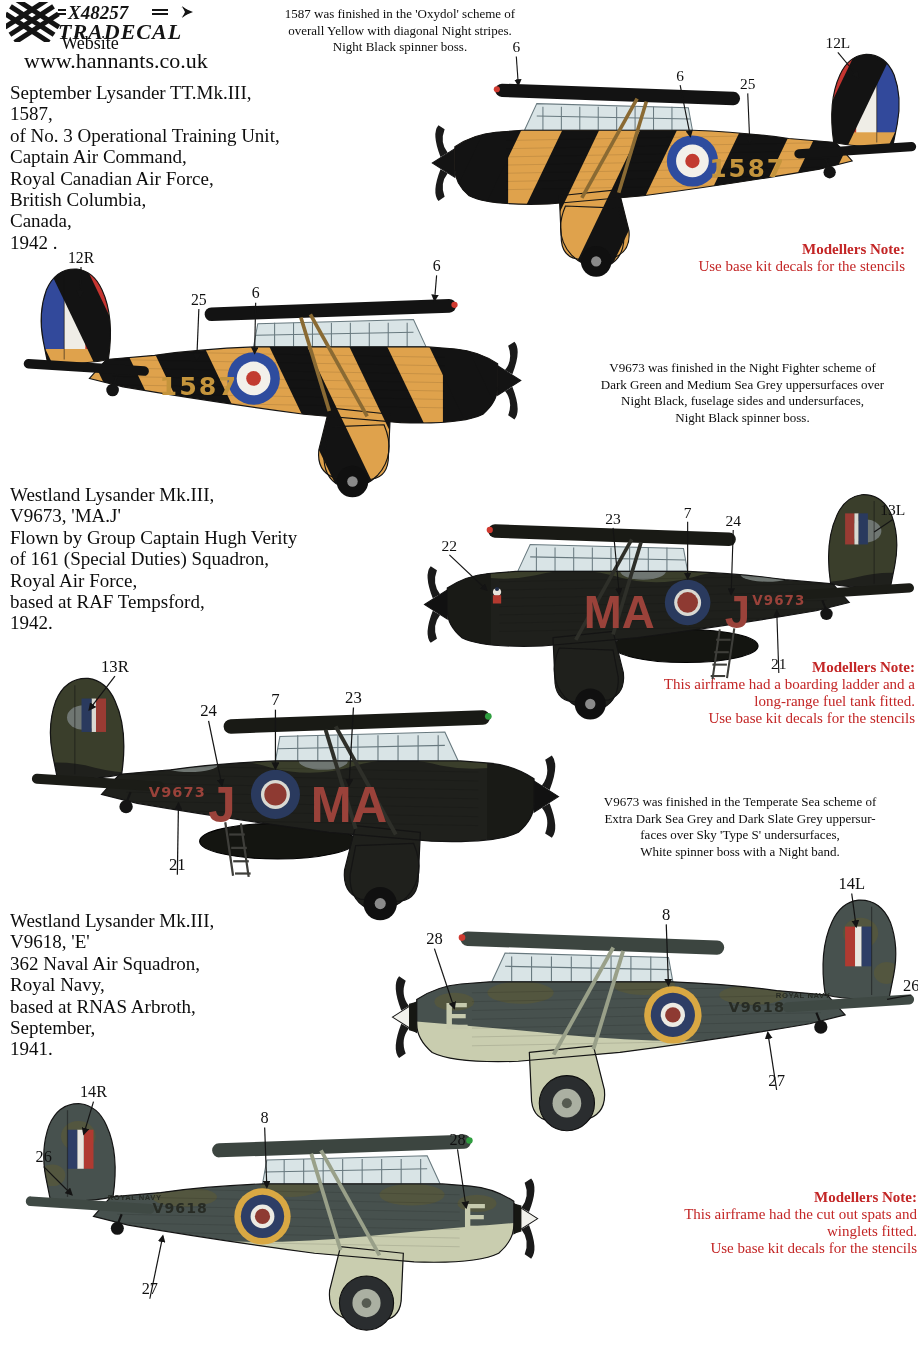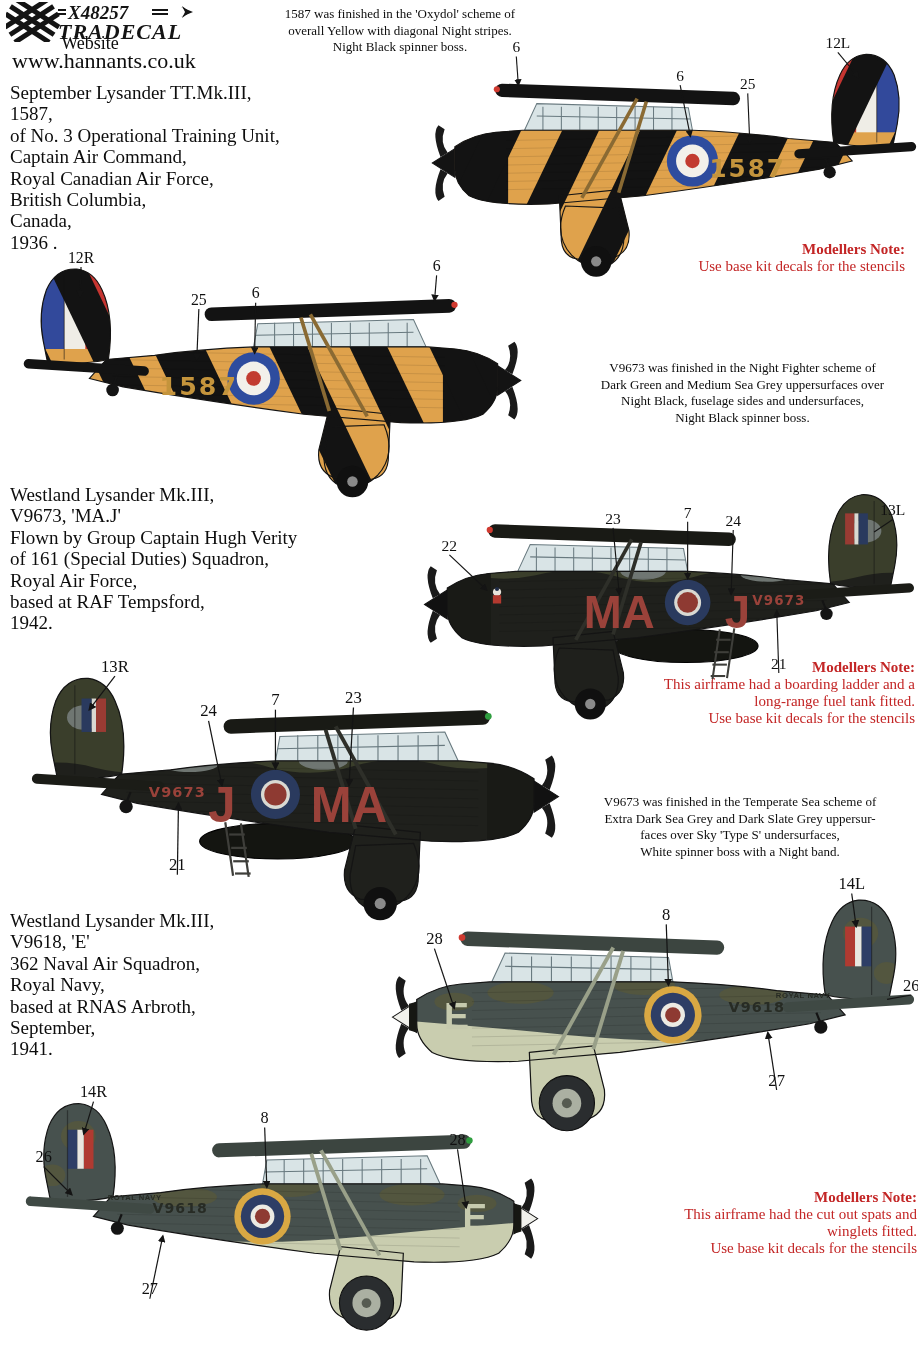"www.hannants.co.uk" .website-url { left: 12px -> 24px }
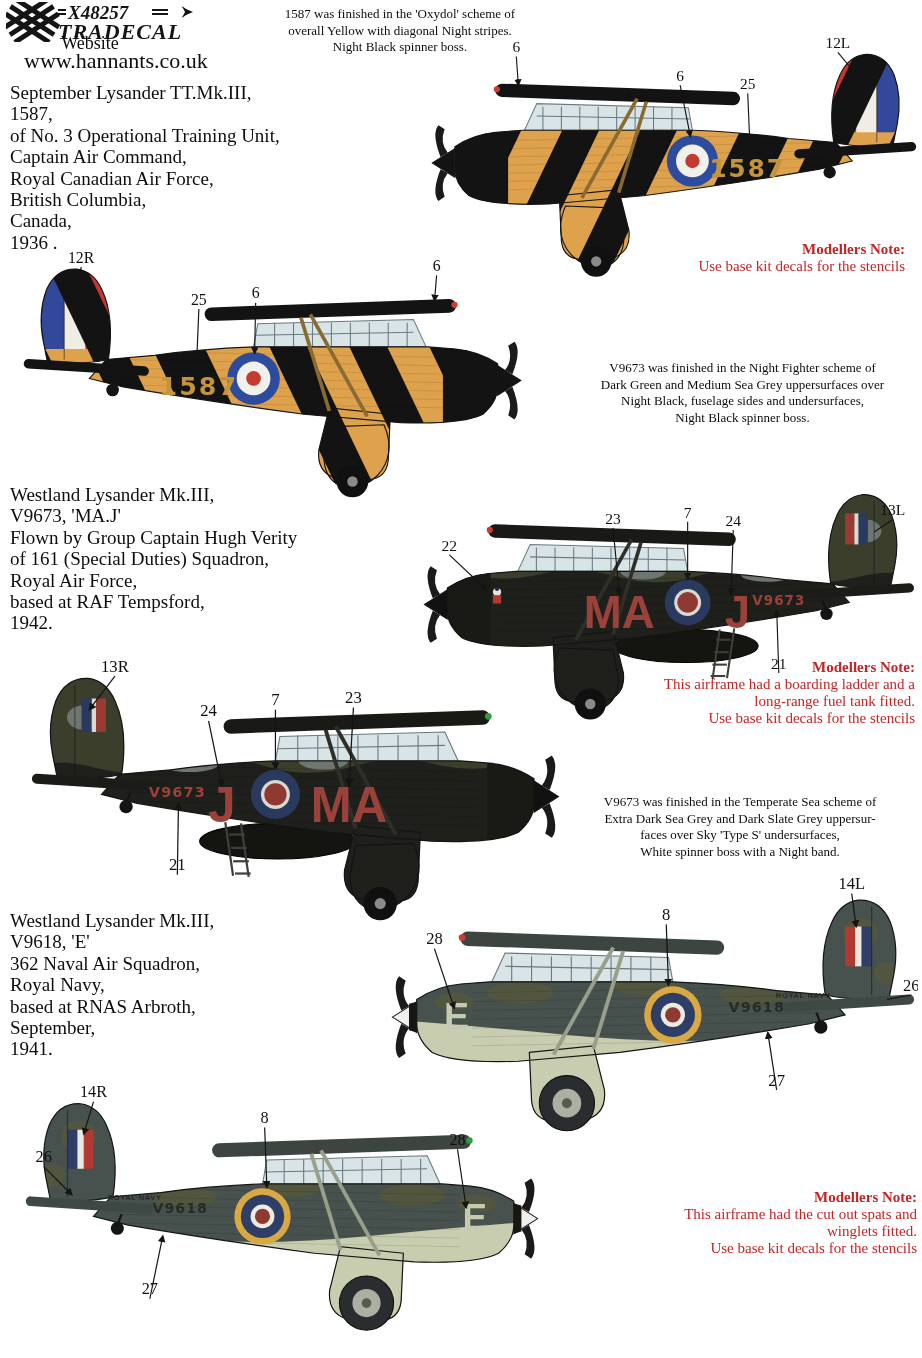"1936 ." div { text: 1936 -> 1942 }
